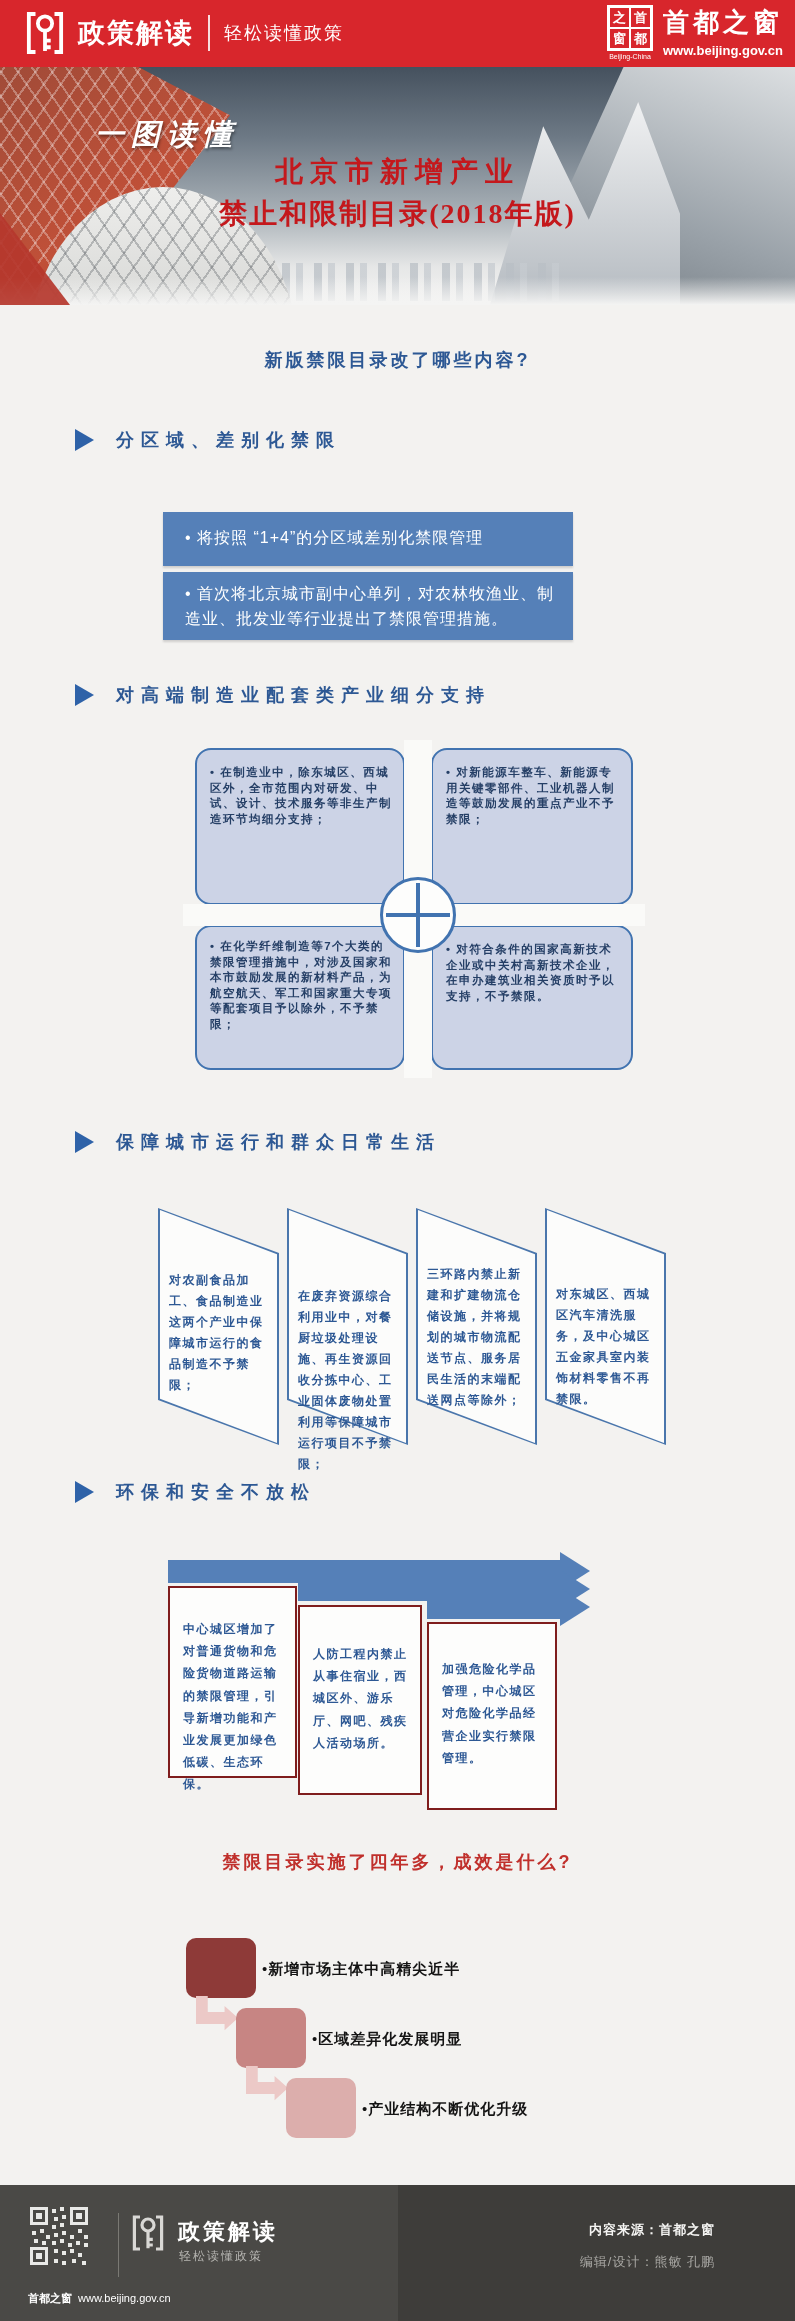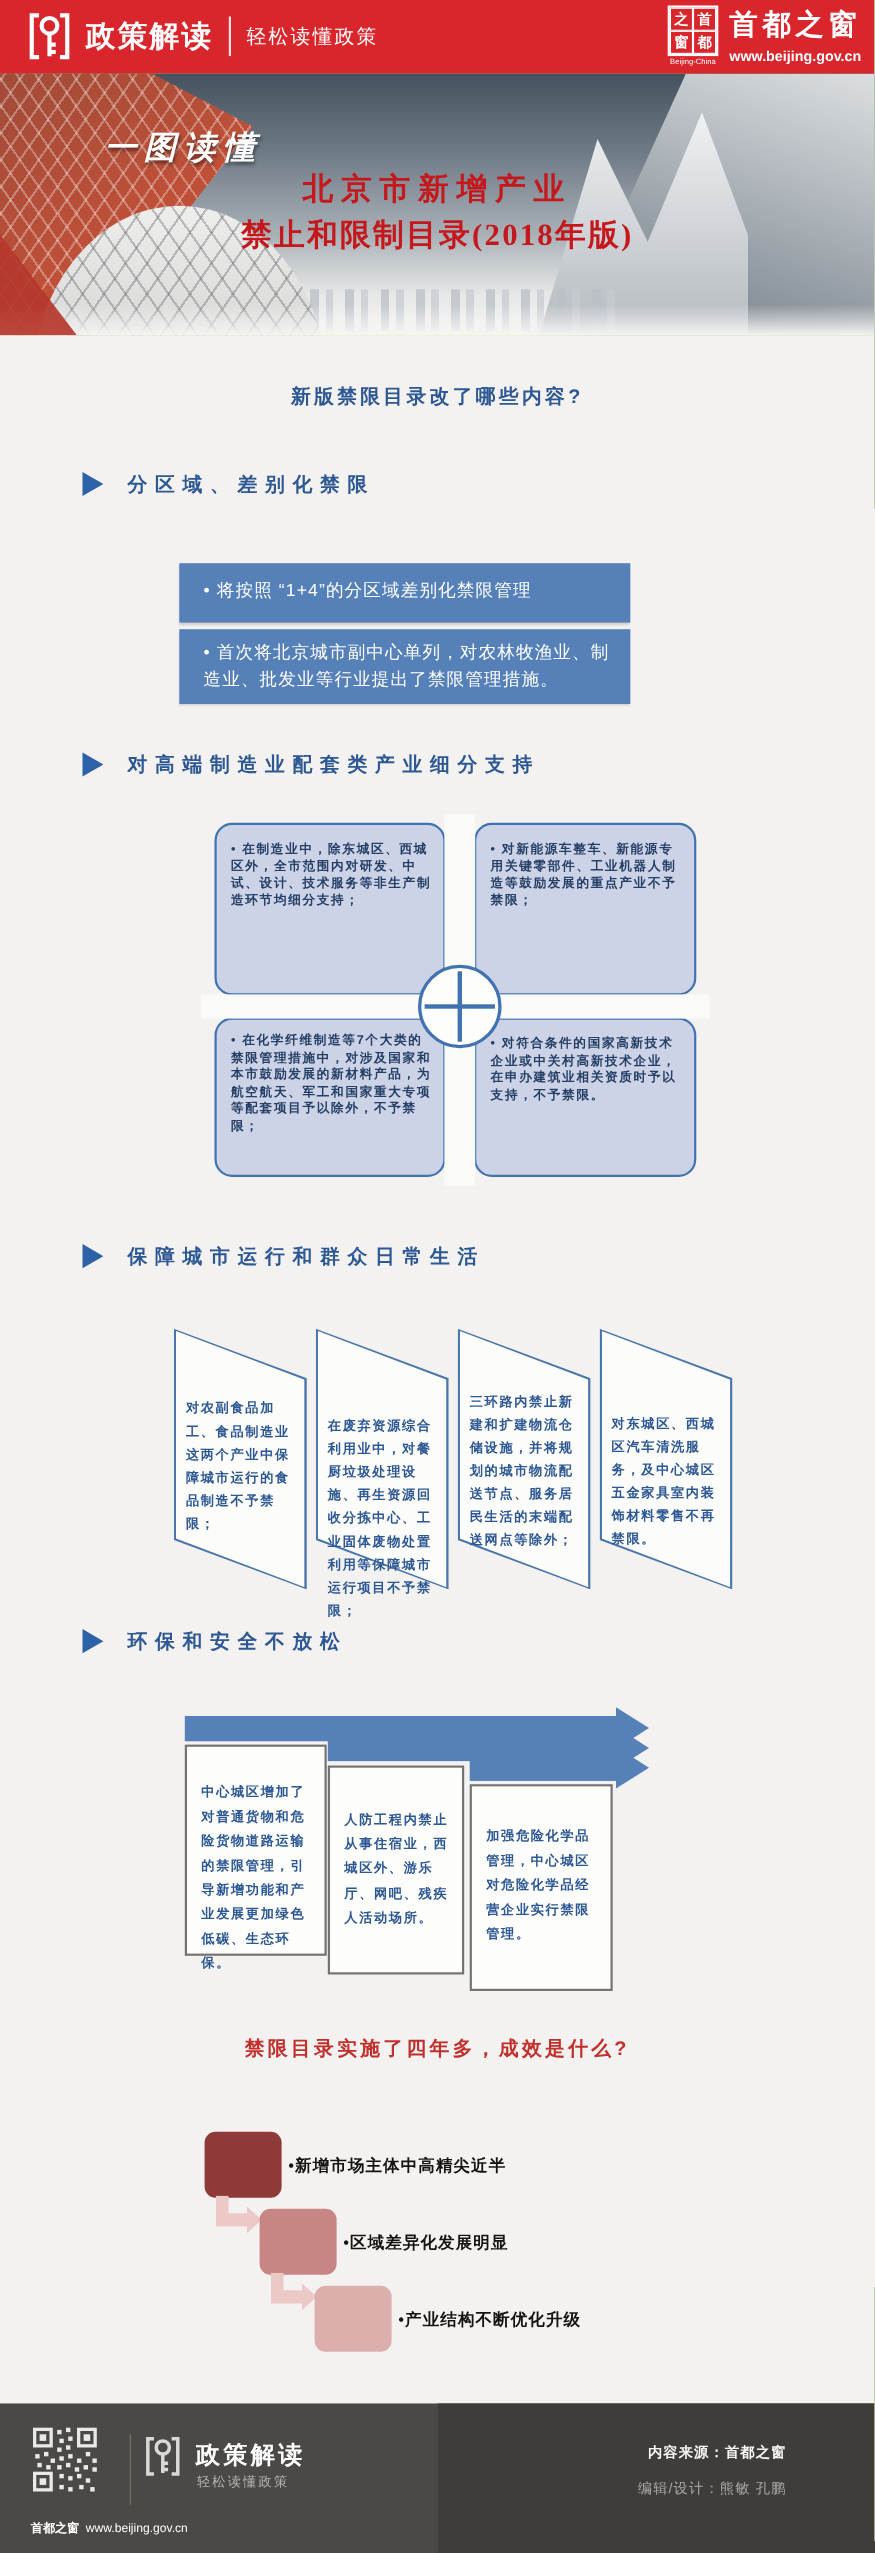"中心城区增加了对普通货物和危险货物道路运输的禁限管理，引导新增功能和产业发展更加" .abox { border: 2px solid #737373 -> 2px solid #7f1d1d }
